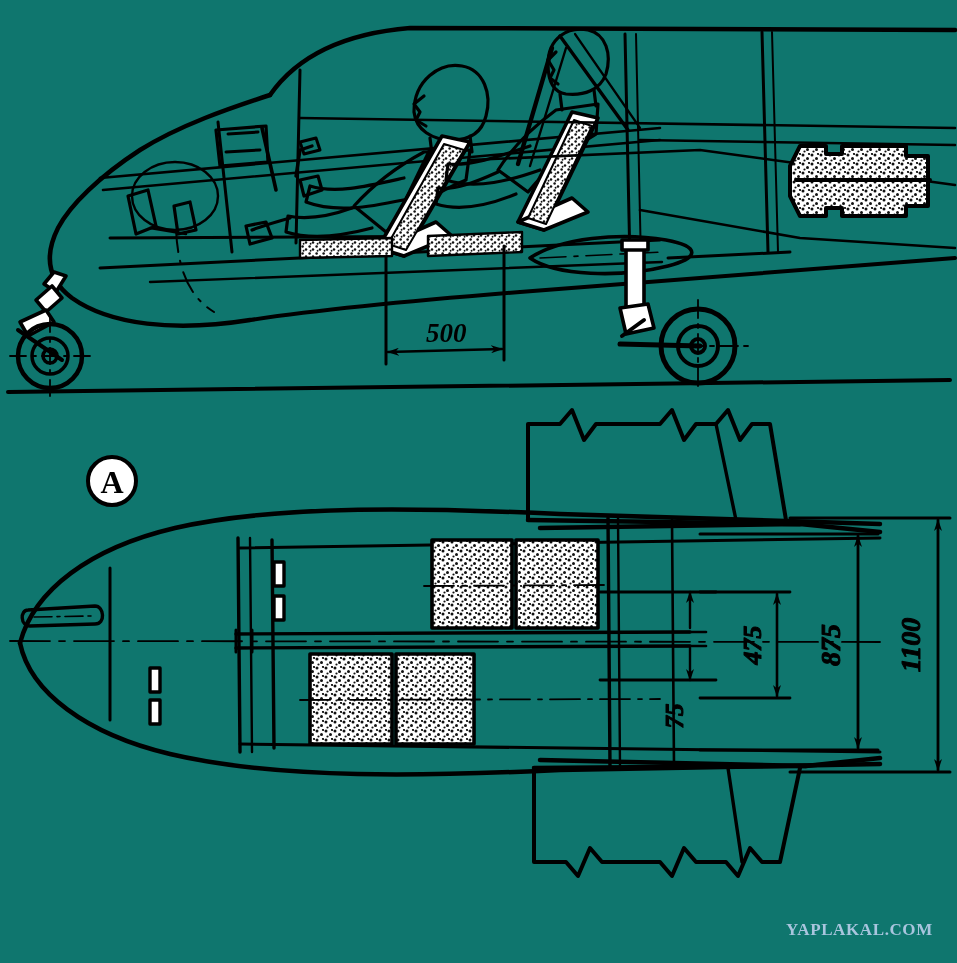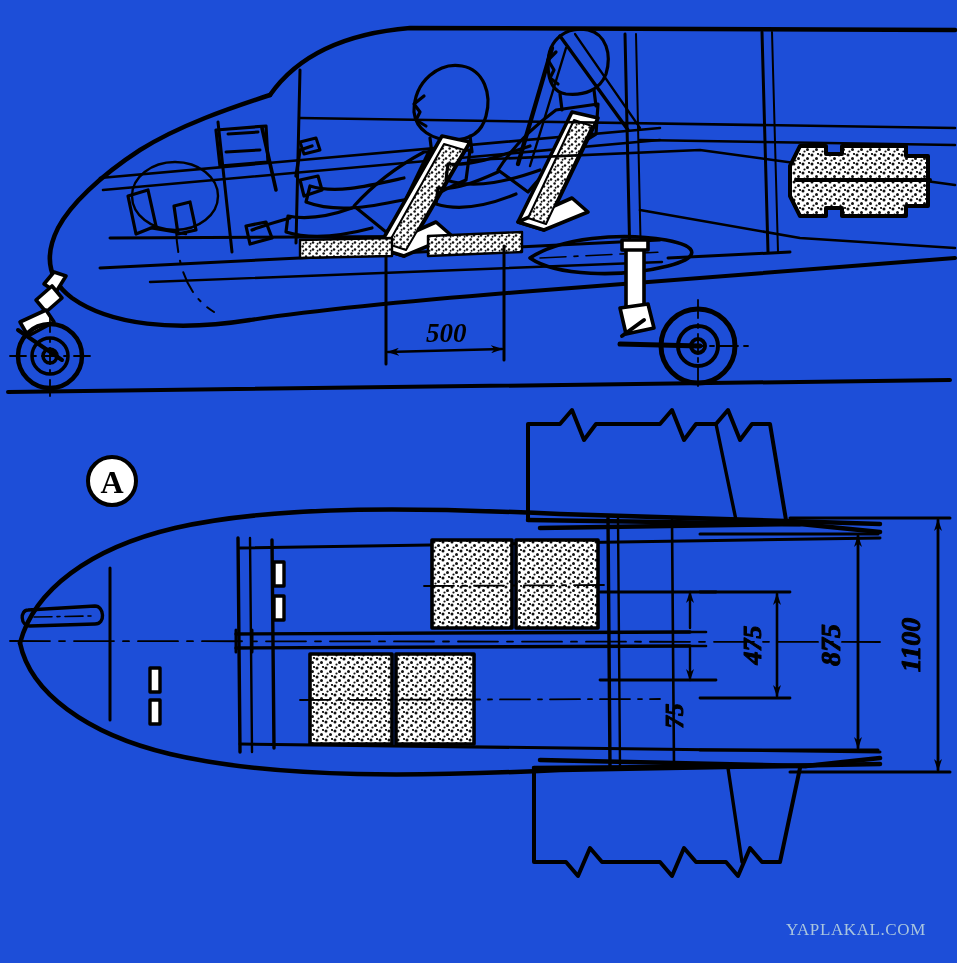"500" #sheet { background: #1d4ed8 -> #0f766e }
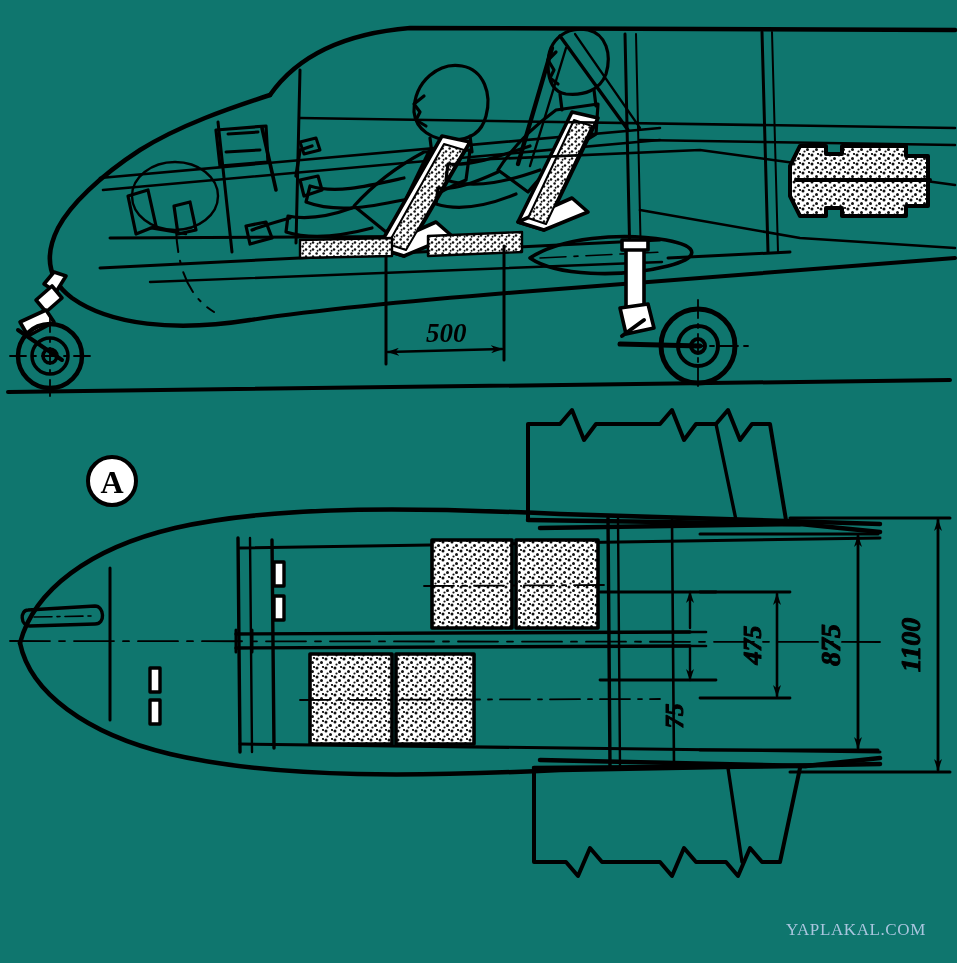"YAPLAKAL.COM" #watermark { font-weight: 400 -> 700 }
